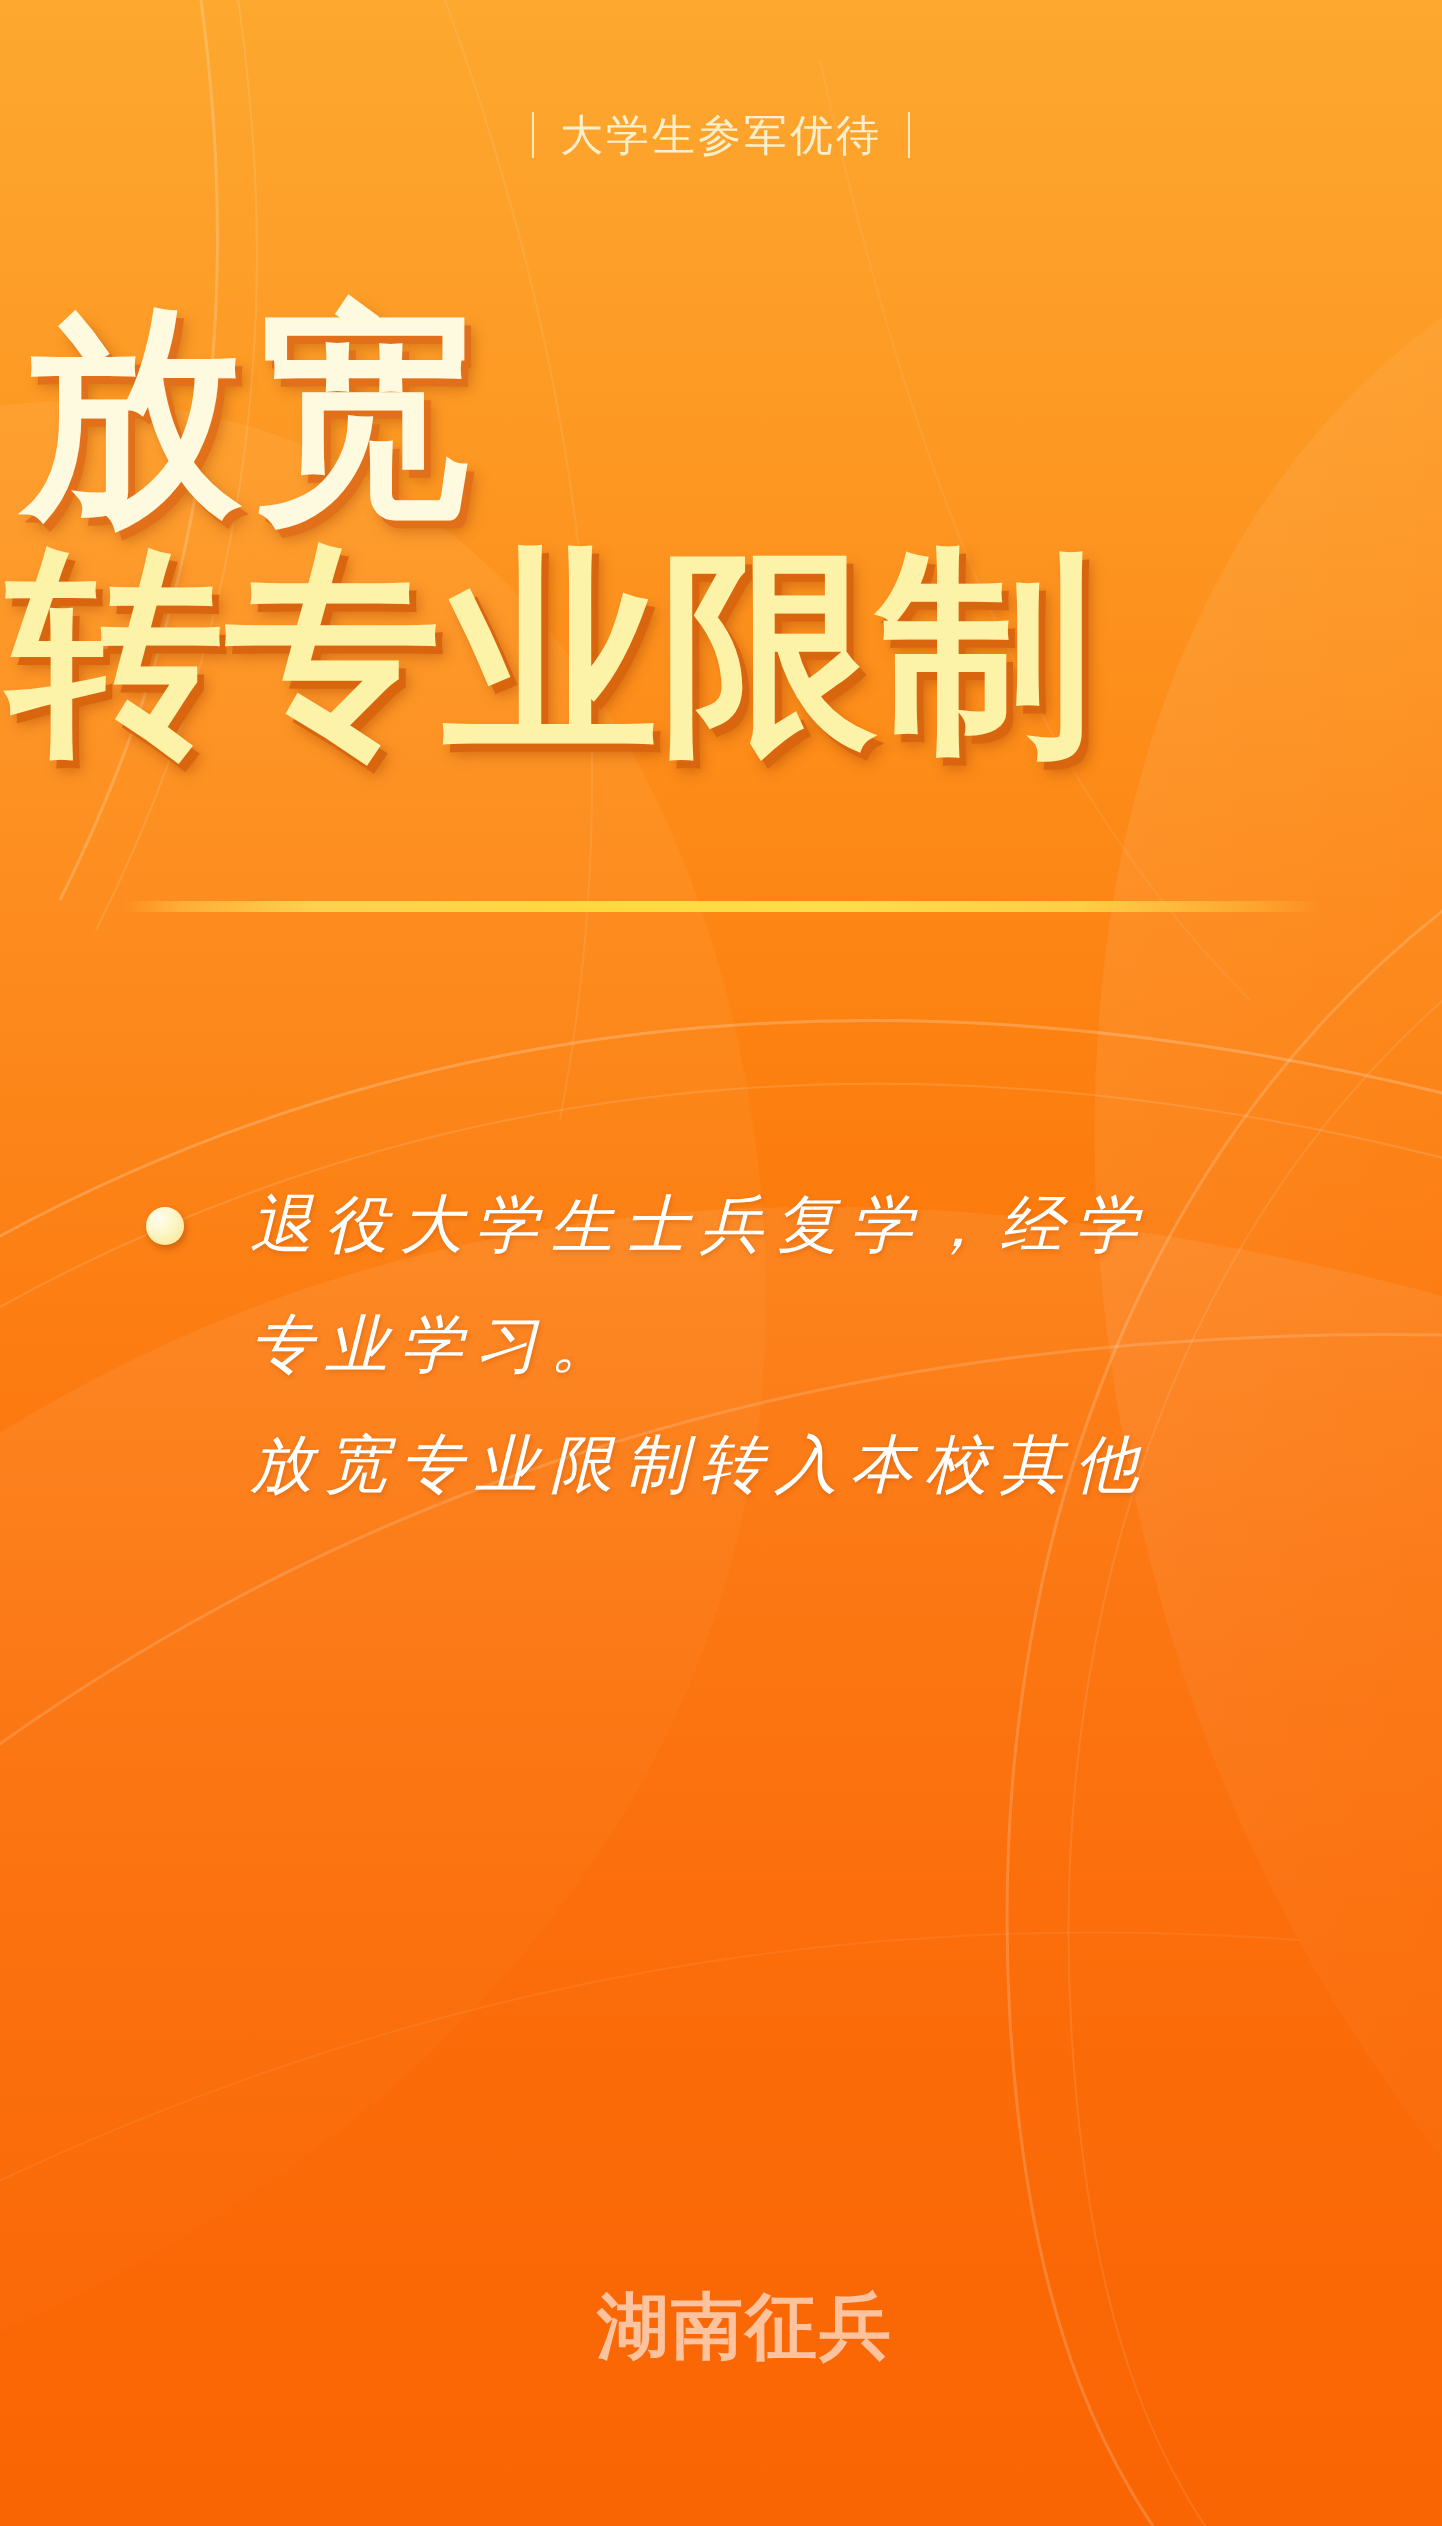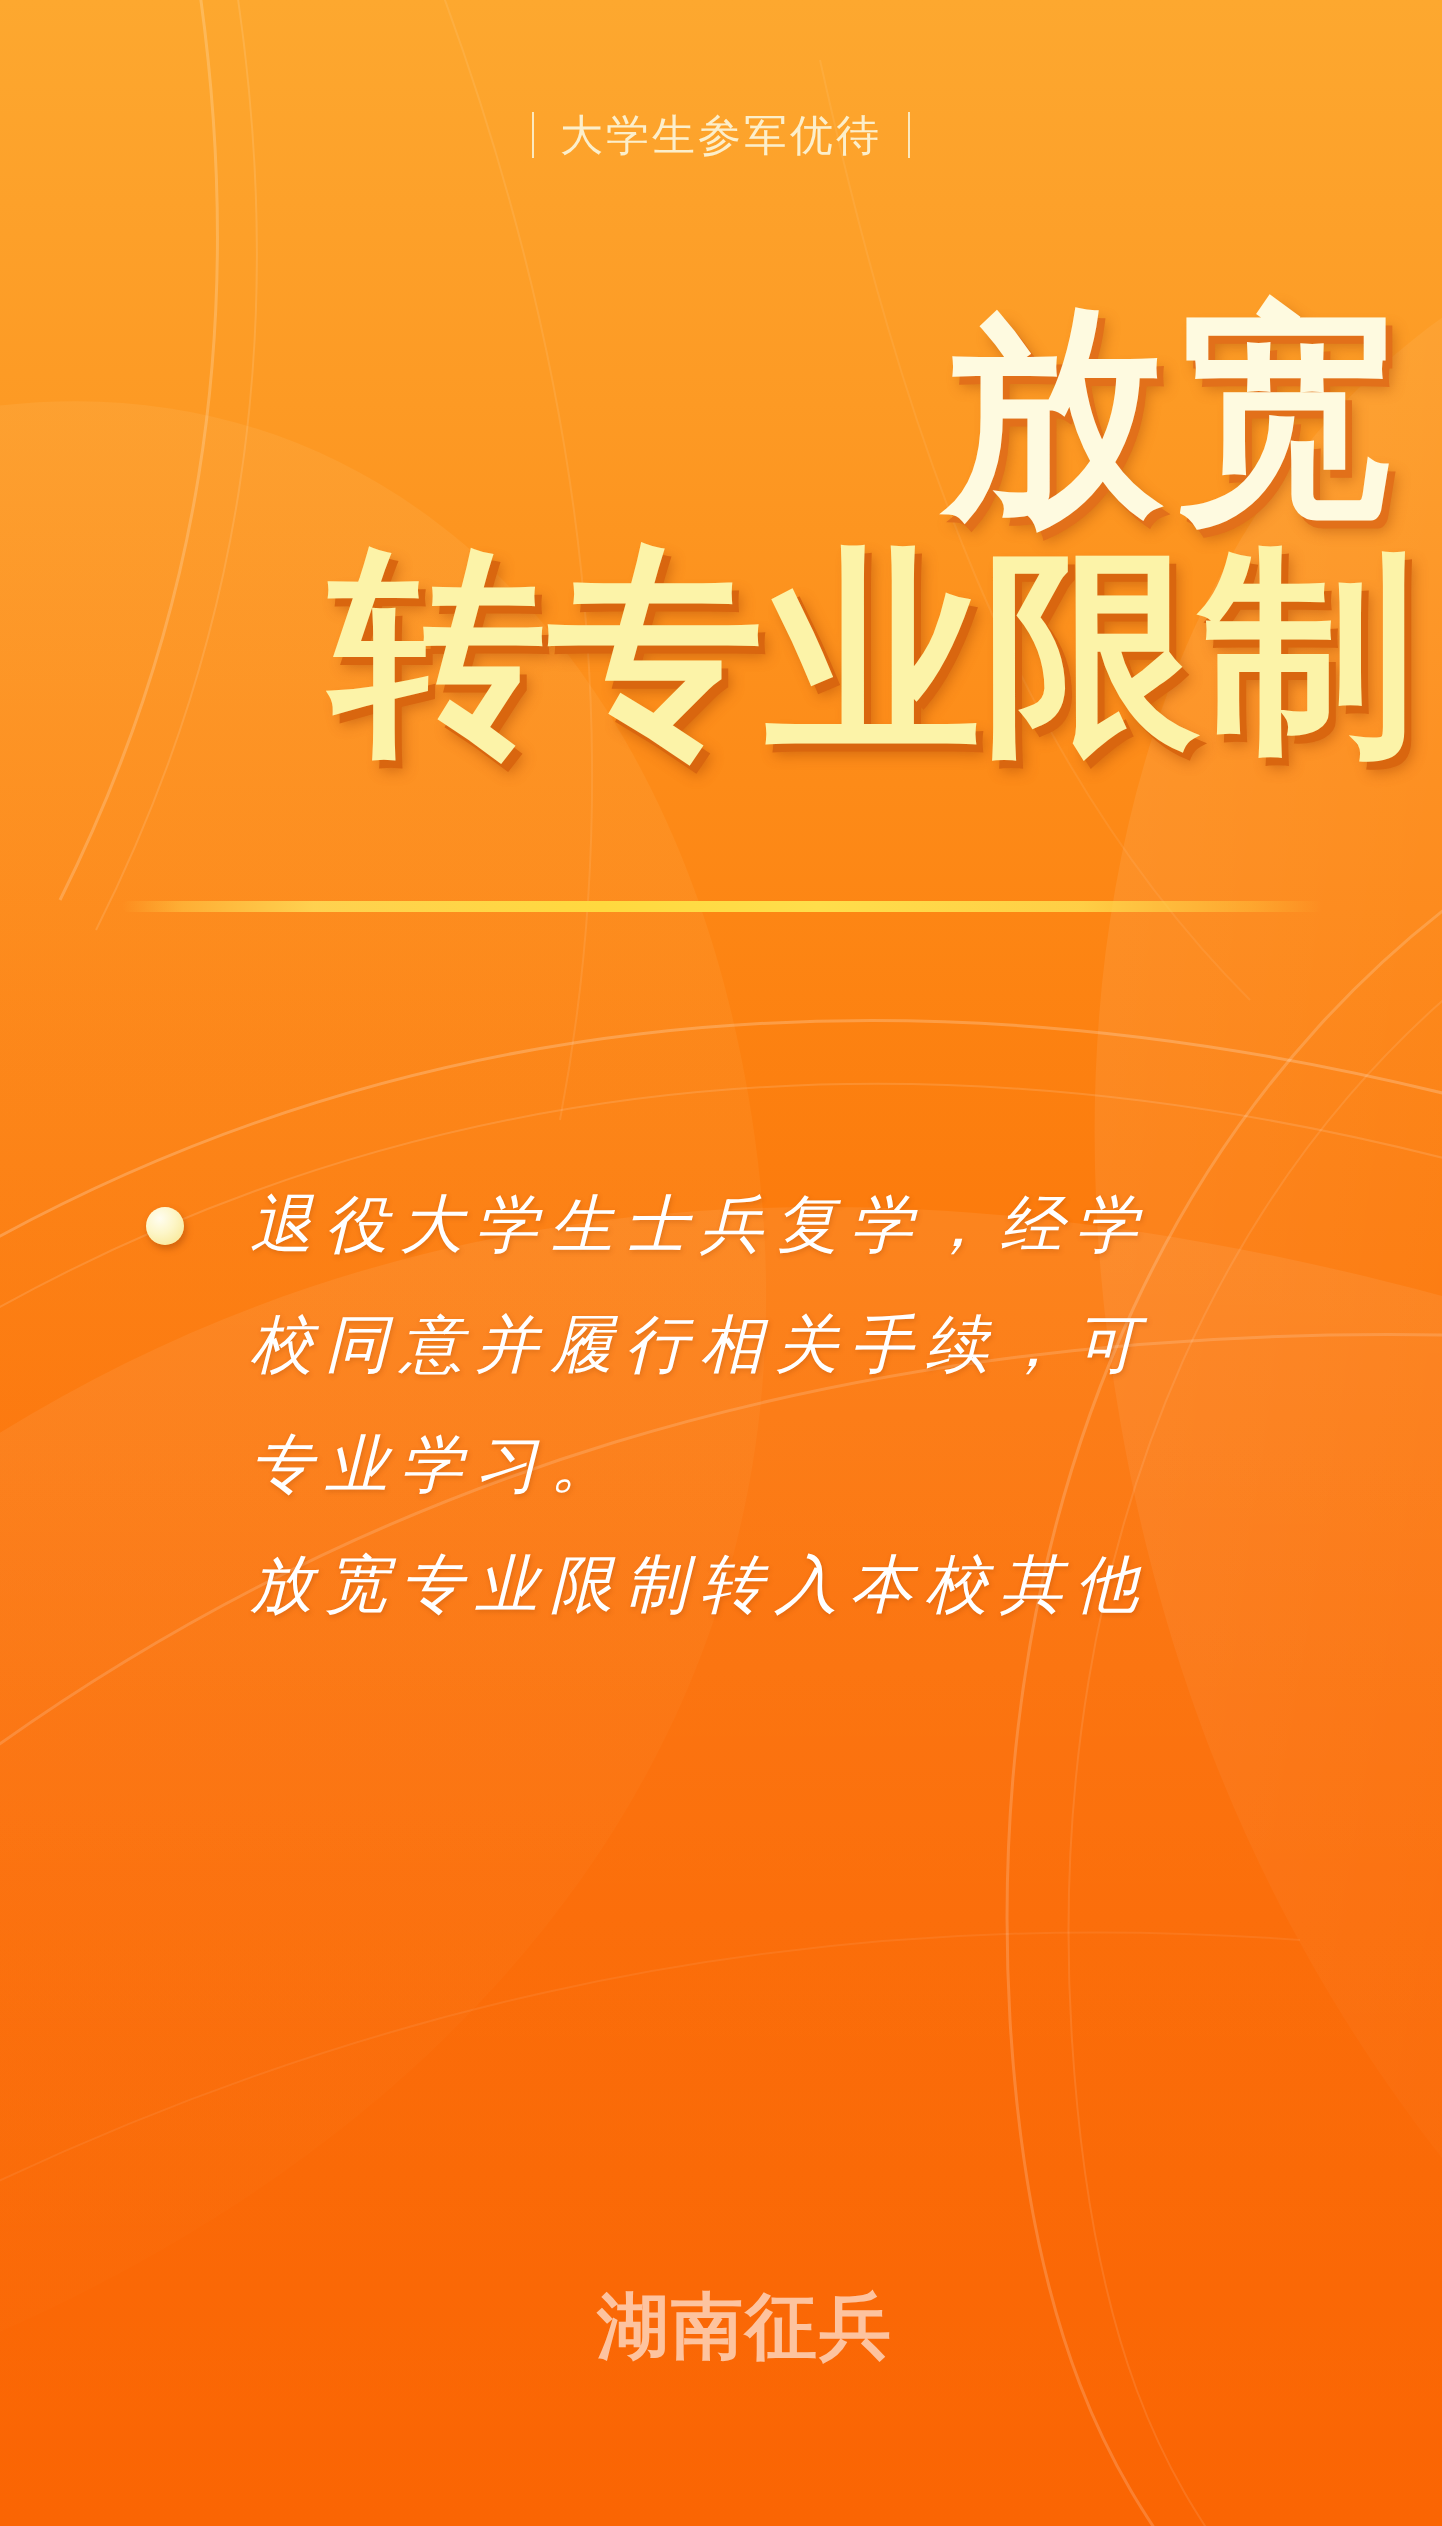"放宽" .title-block { right: 16px -> 6px; text-align: right -> left }
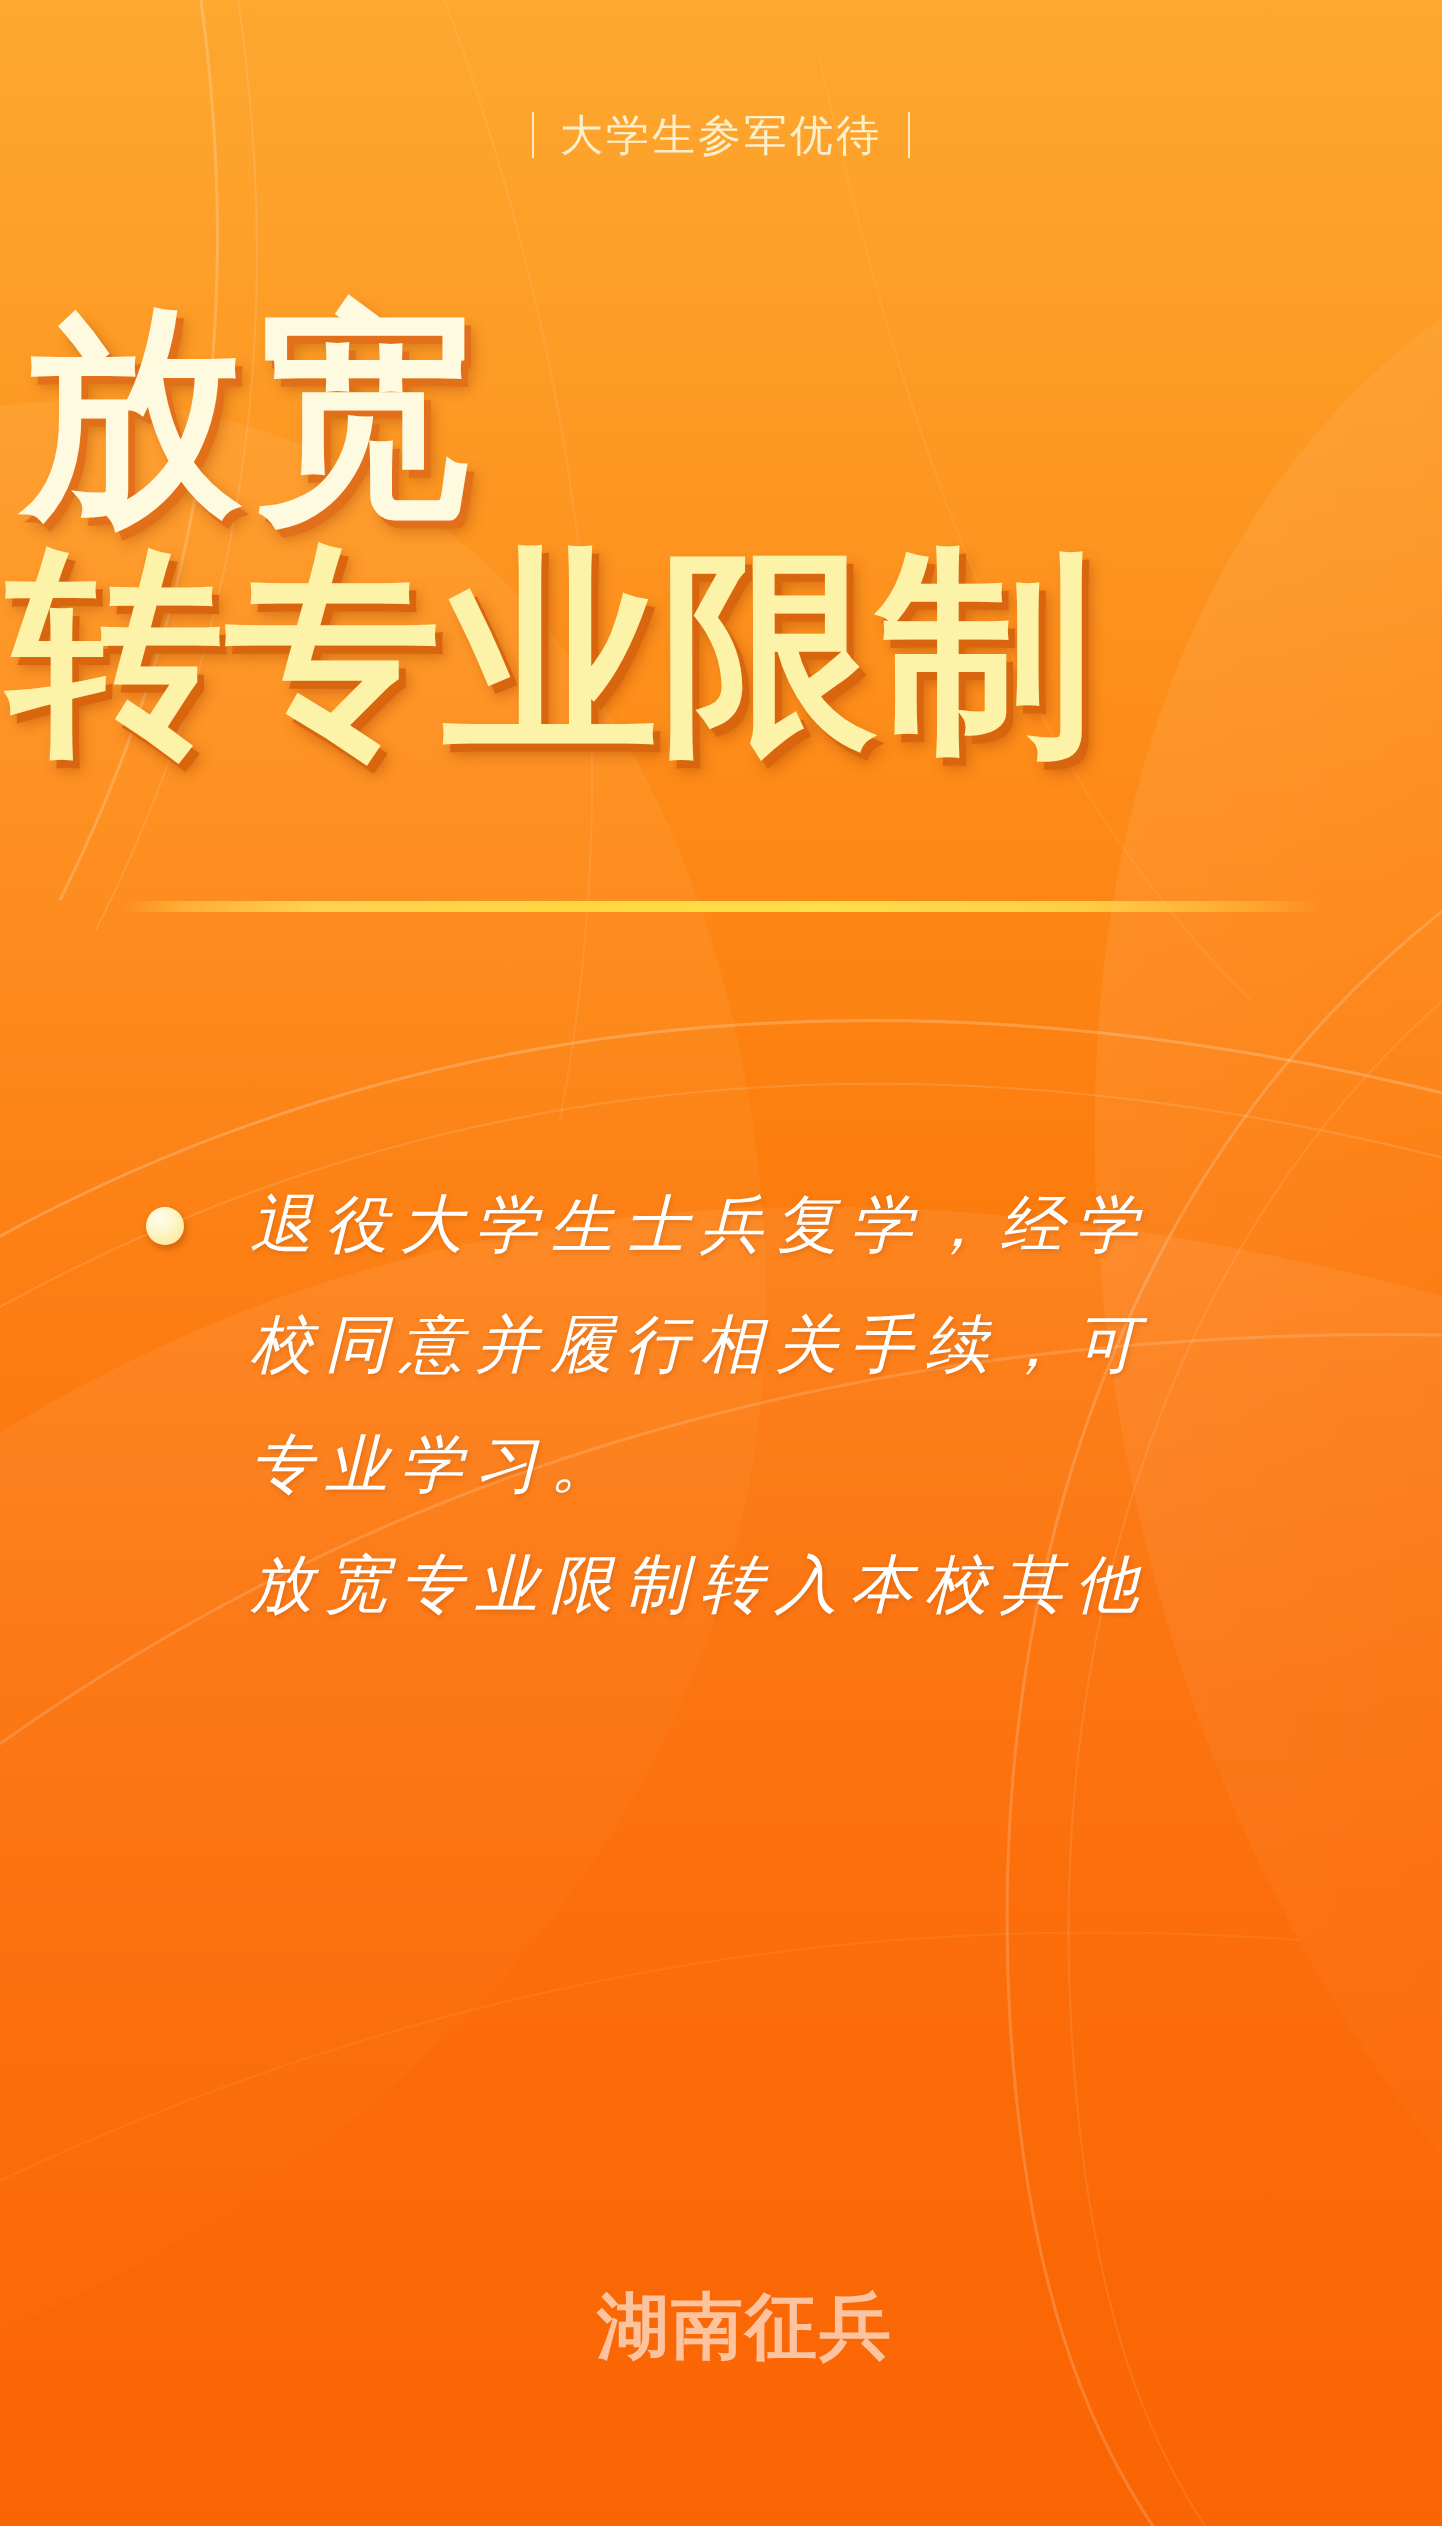"校同意并履行相关手续，可" div.body-line { html: <div>校同意并履行相关手续，可</div> -> none }
